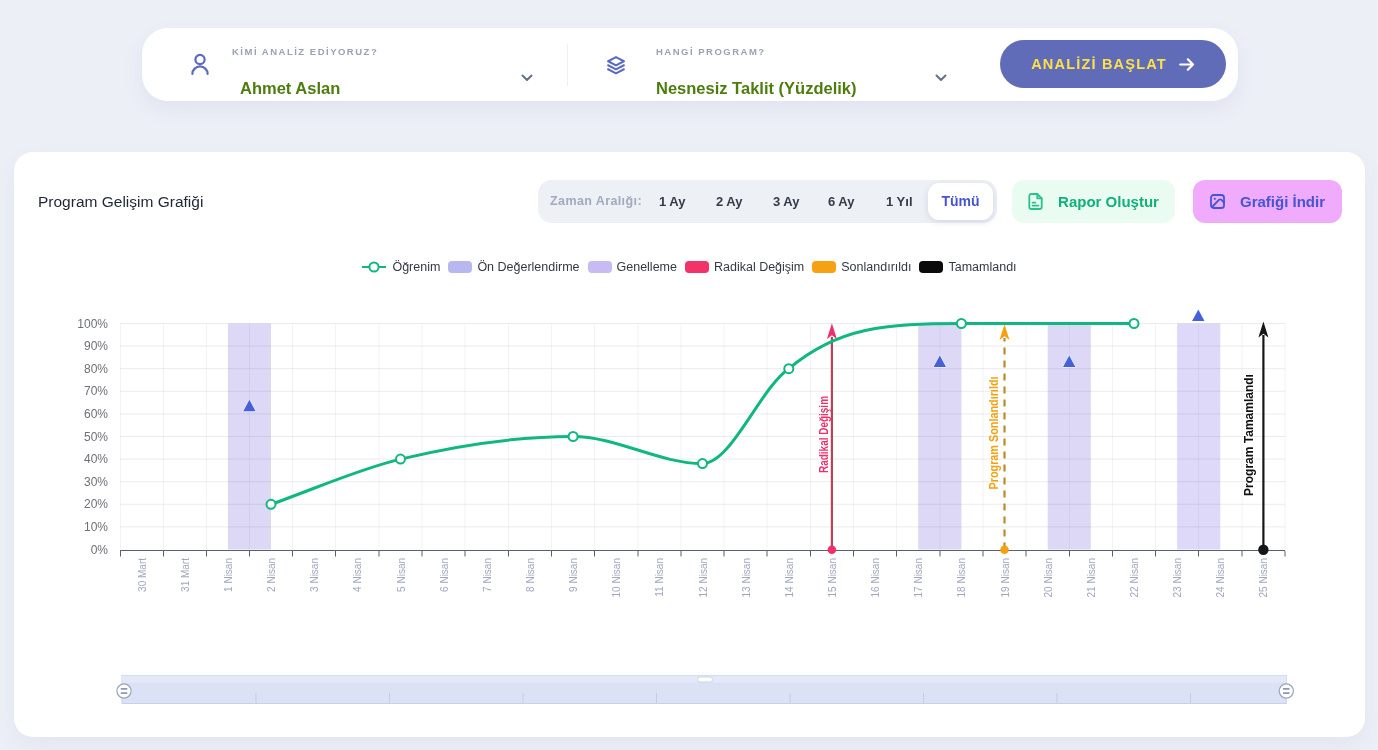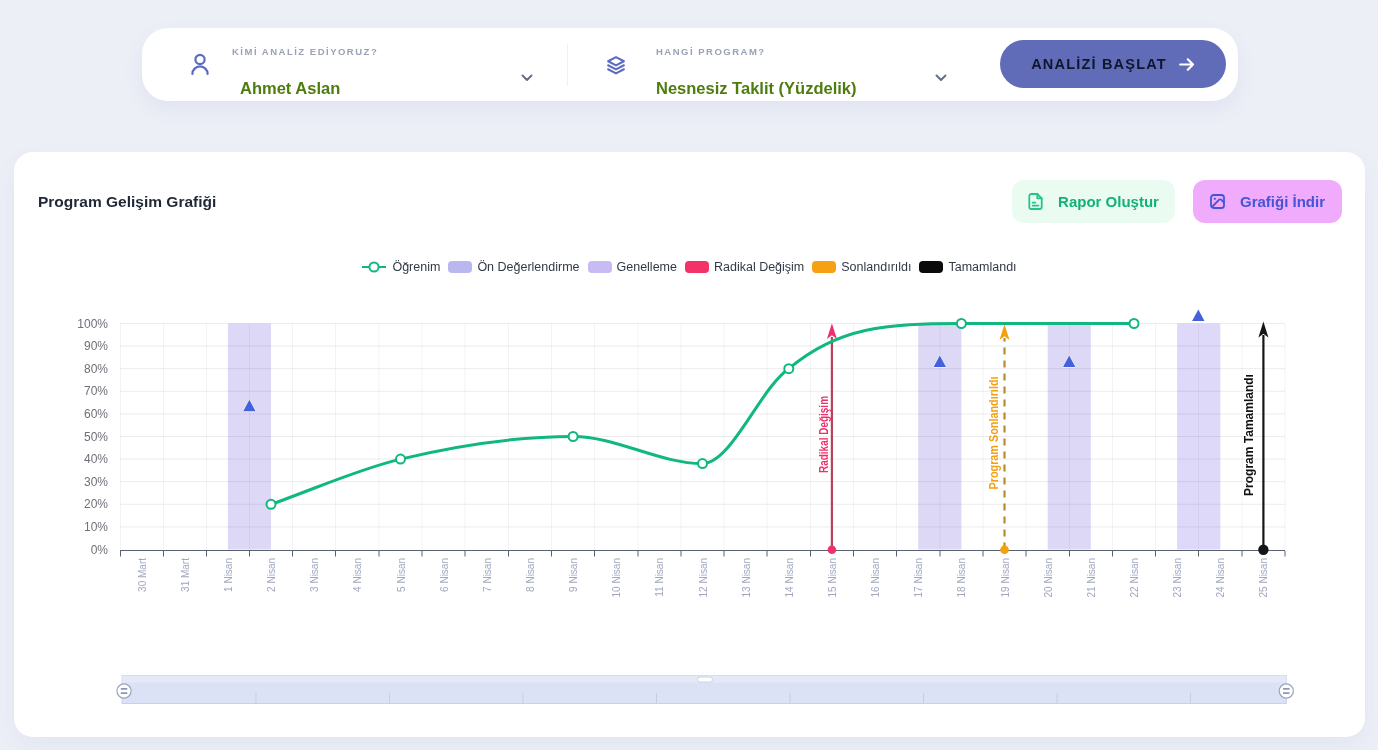"ANALİZİ BAŞLAT" .startbtn { color: #0f172a -> #fde047 }
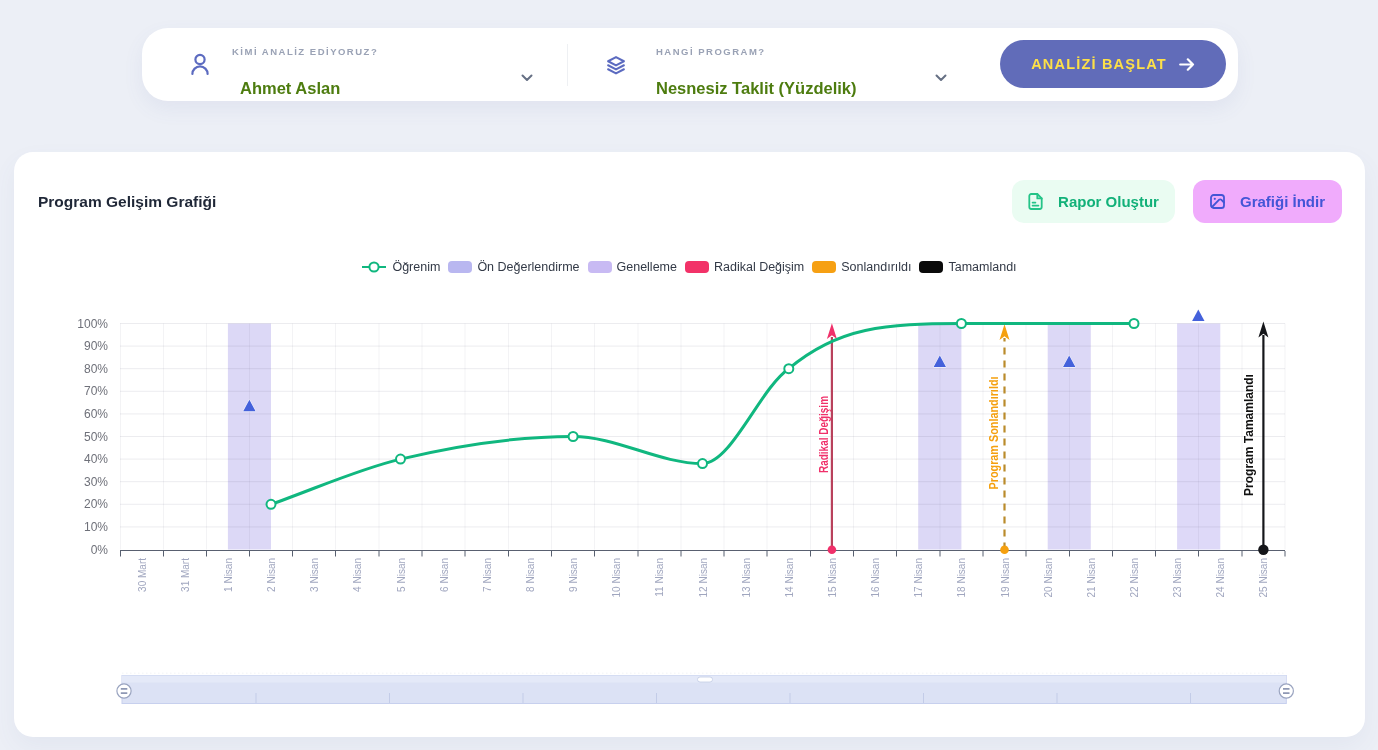"Program Gelişim Grafiği" .title { font-weight: bold -> normal }
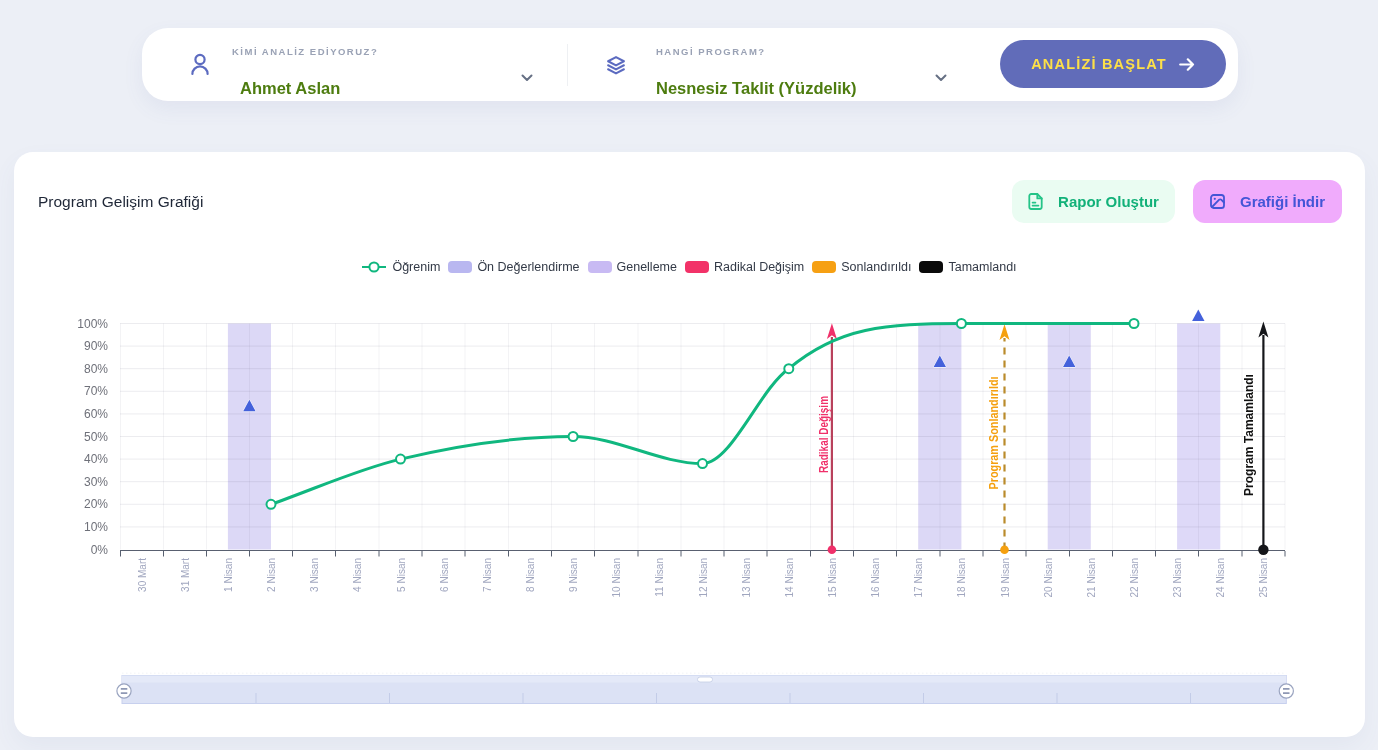"Zaman Aralığı:" div.rangegrp { html: none -> <div> <div>Zaman Aralığı:</div> <div>1 Ay</div> <div>2 Ay</div> <div>3 Ay</div> <div>6 Ay</div> <div>1 Yıl</div> <div>Tümü</div> </div> }
